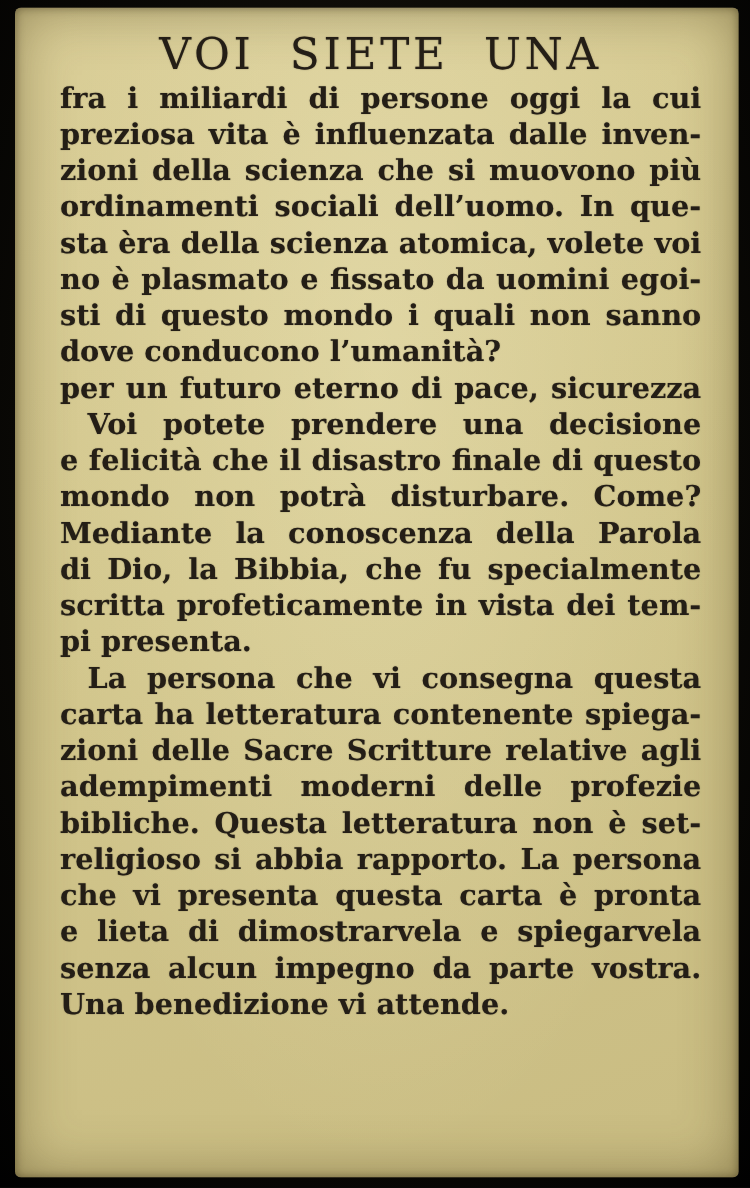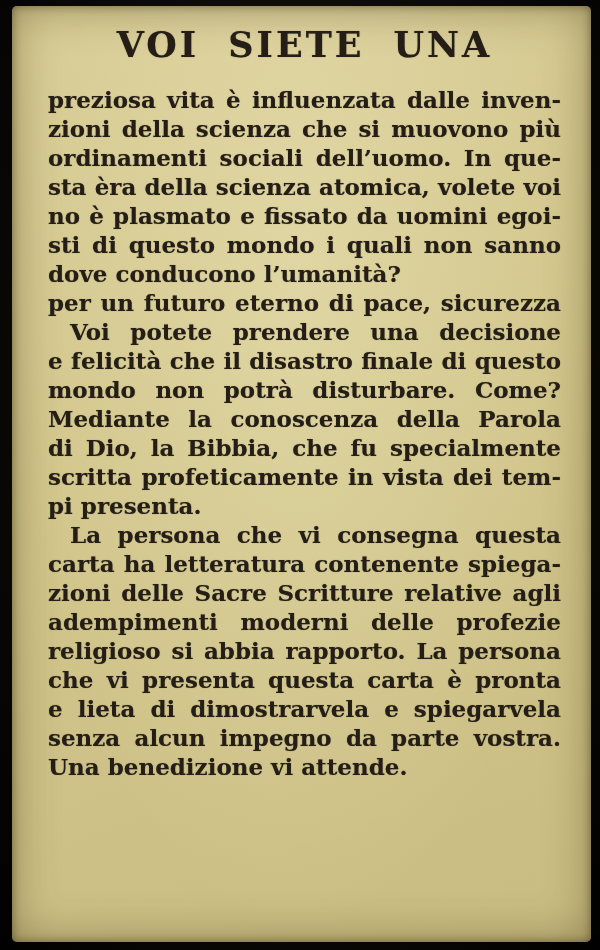"VOI SIETE UNA" .title { font-weight: 700 -> 400; margin: 0 0 20px 0 -> 0 0 0 0 }
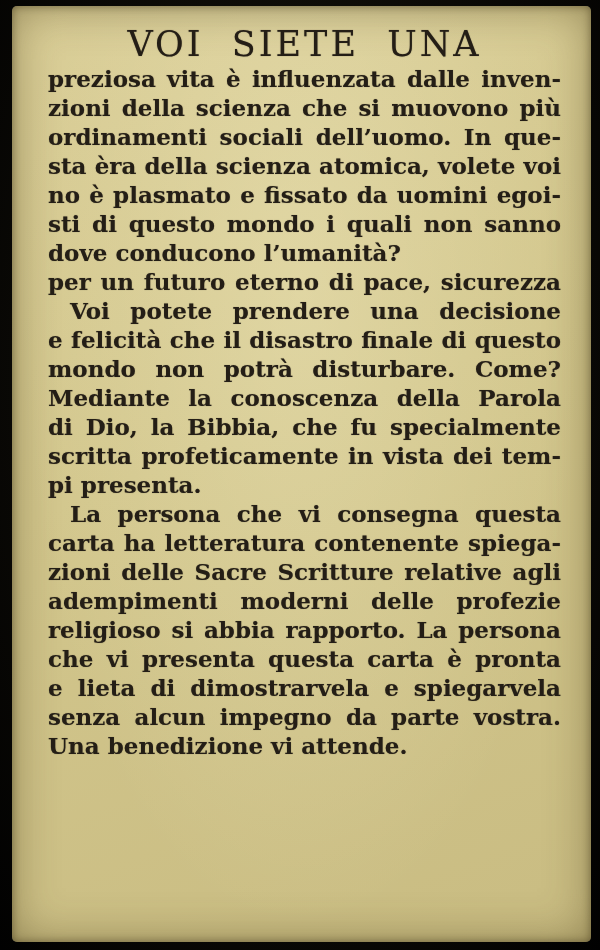"fra i miliardi di persone" div.line { html: none -> <div>fra i miliardi di persone oggi la cui</div> }
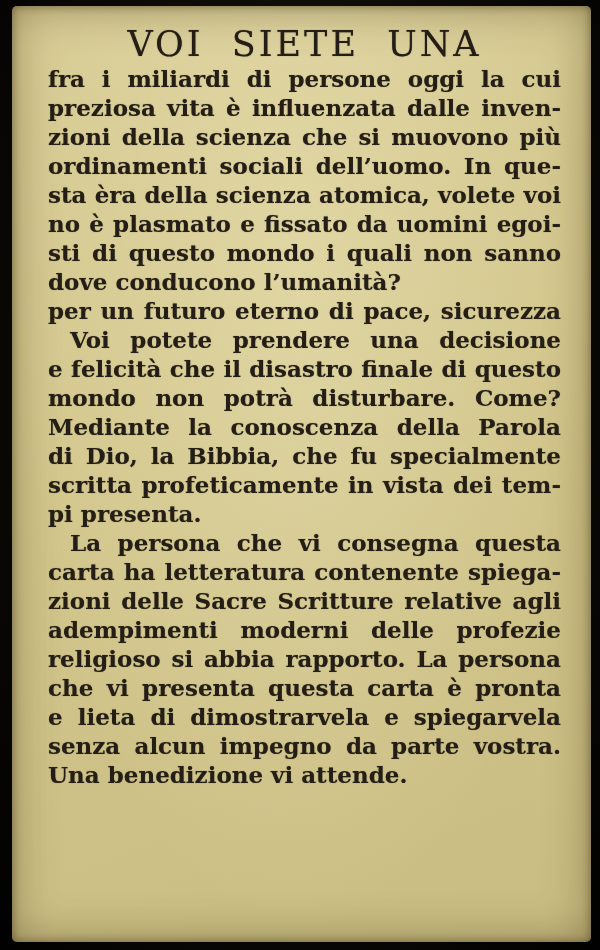"bibliche. Questa letteratura non è" div.line { html: none -> <div>bibliche. Questa letteratura non è set-</div> }
